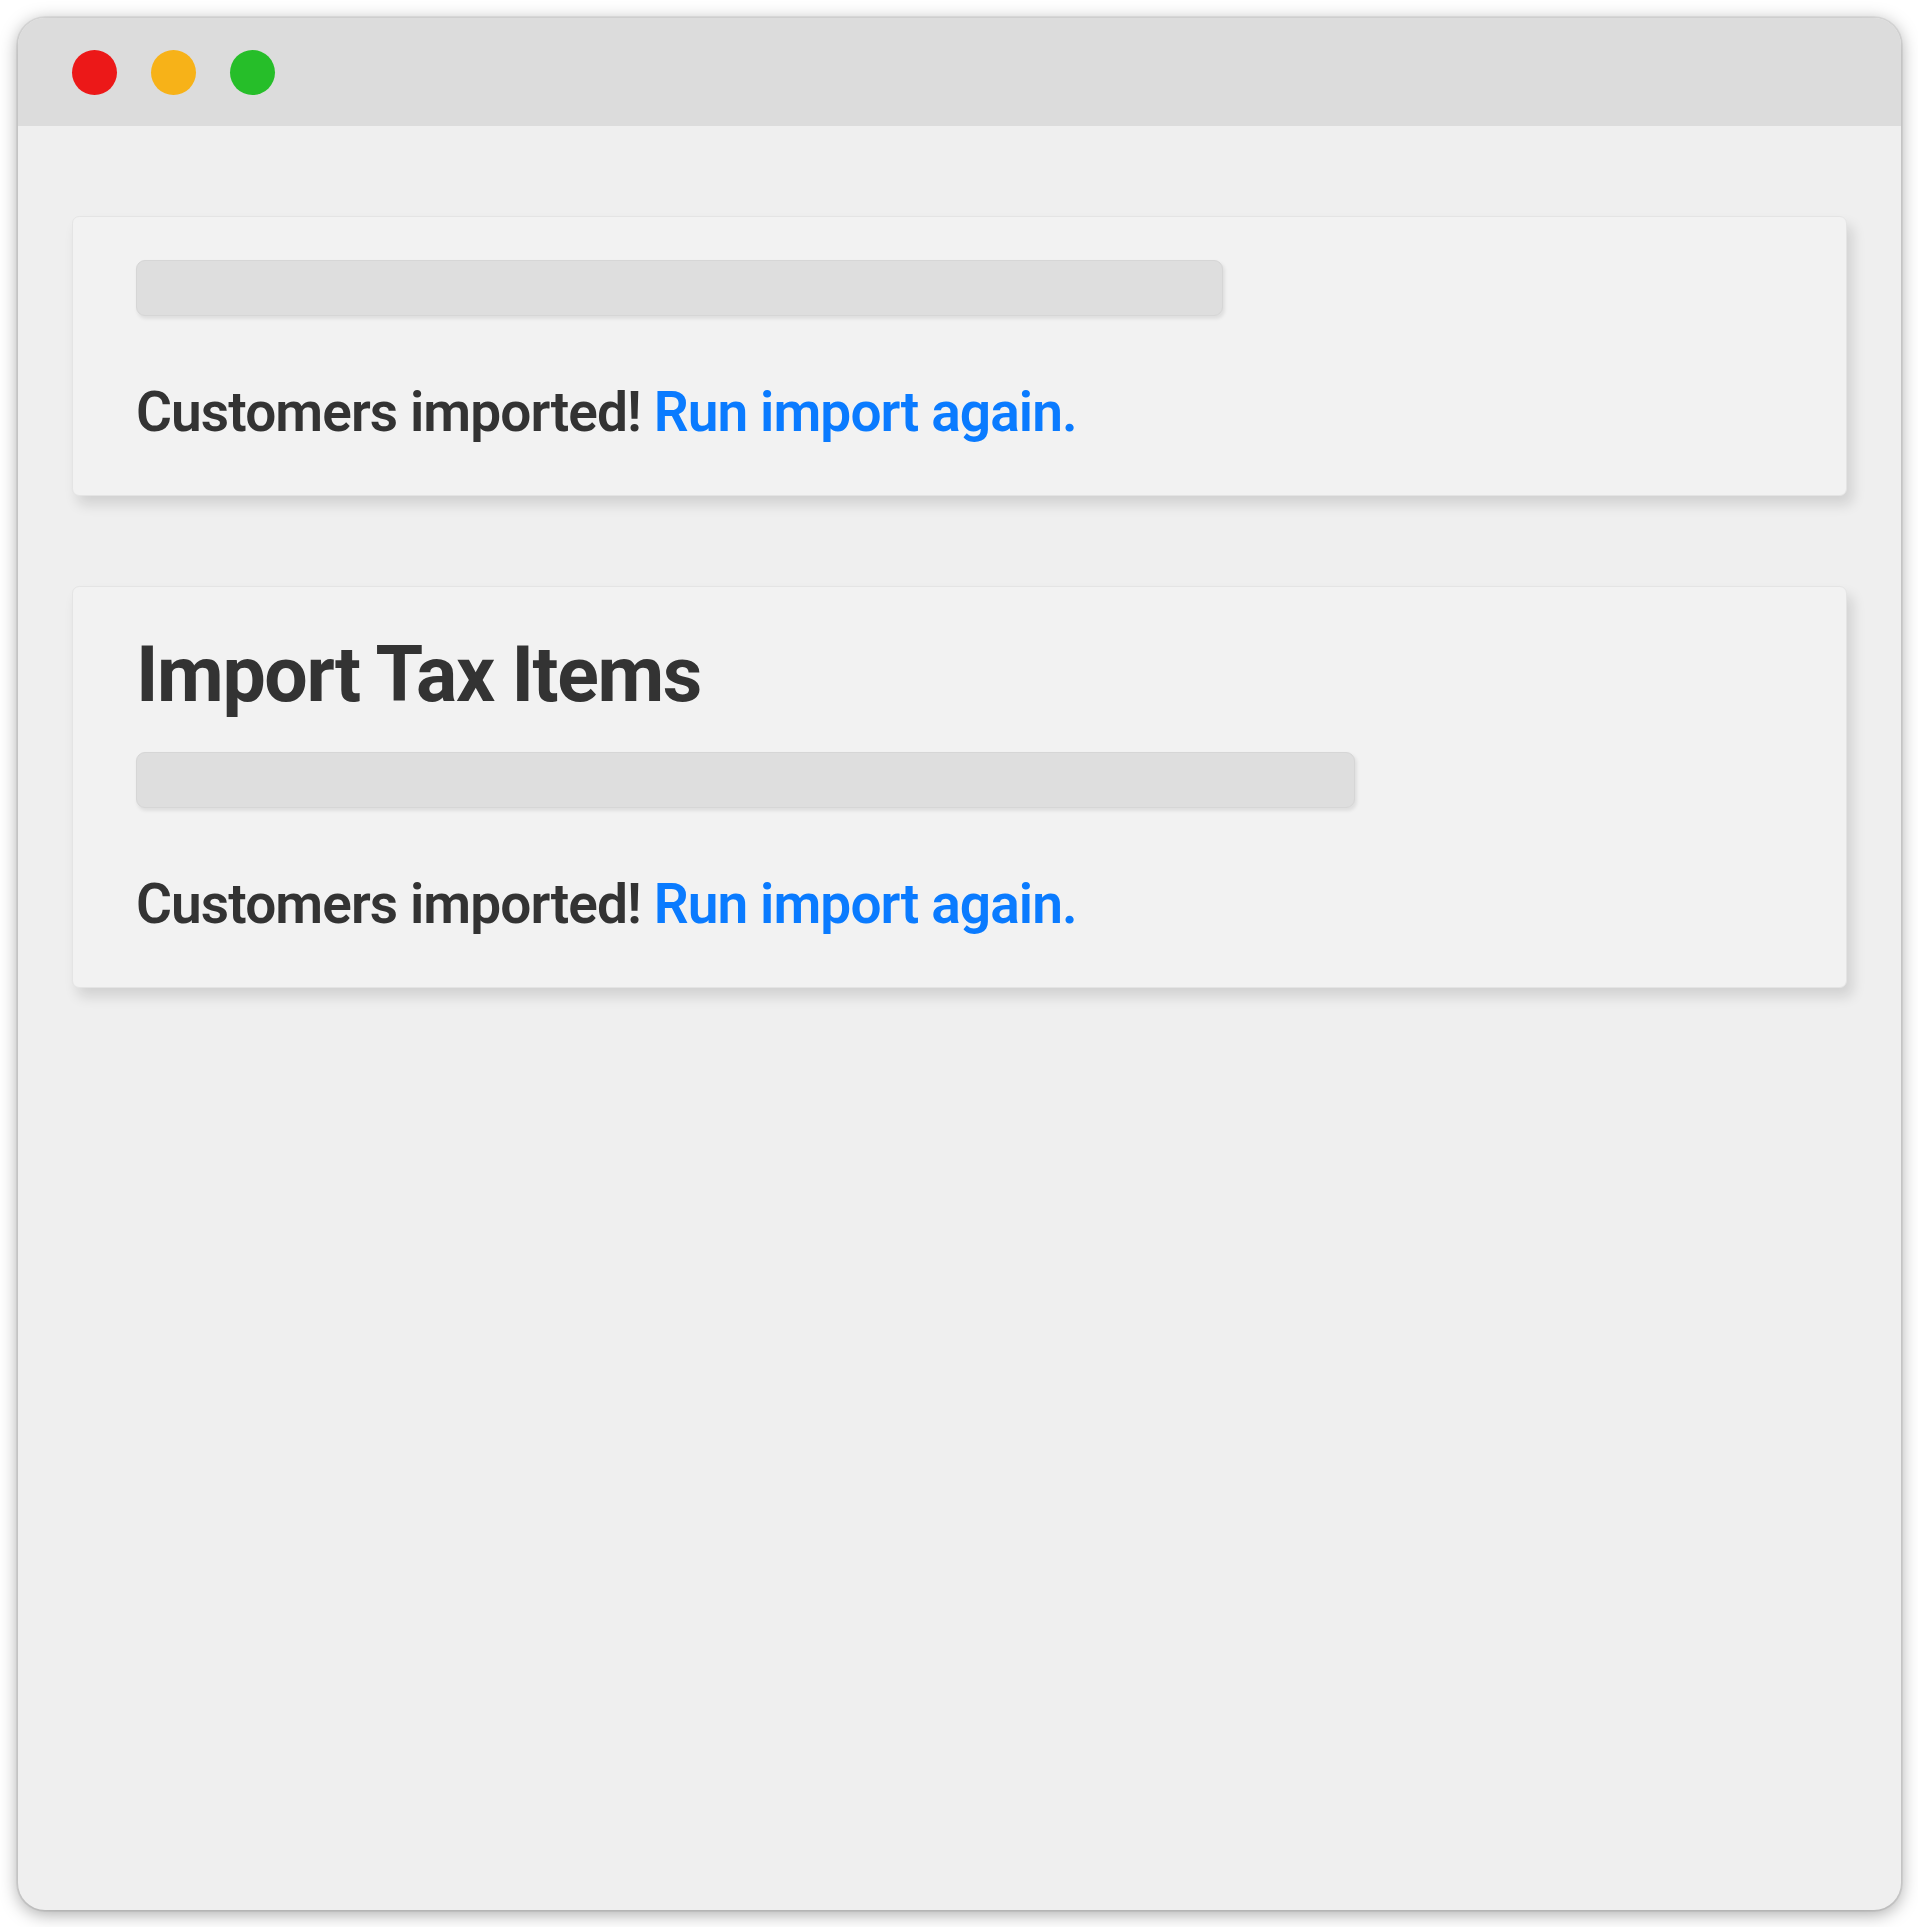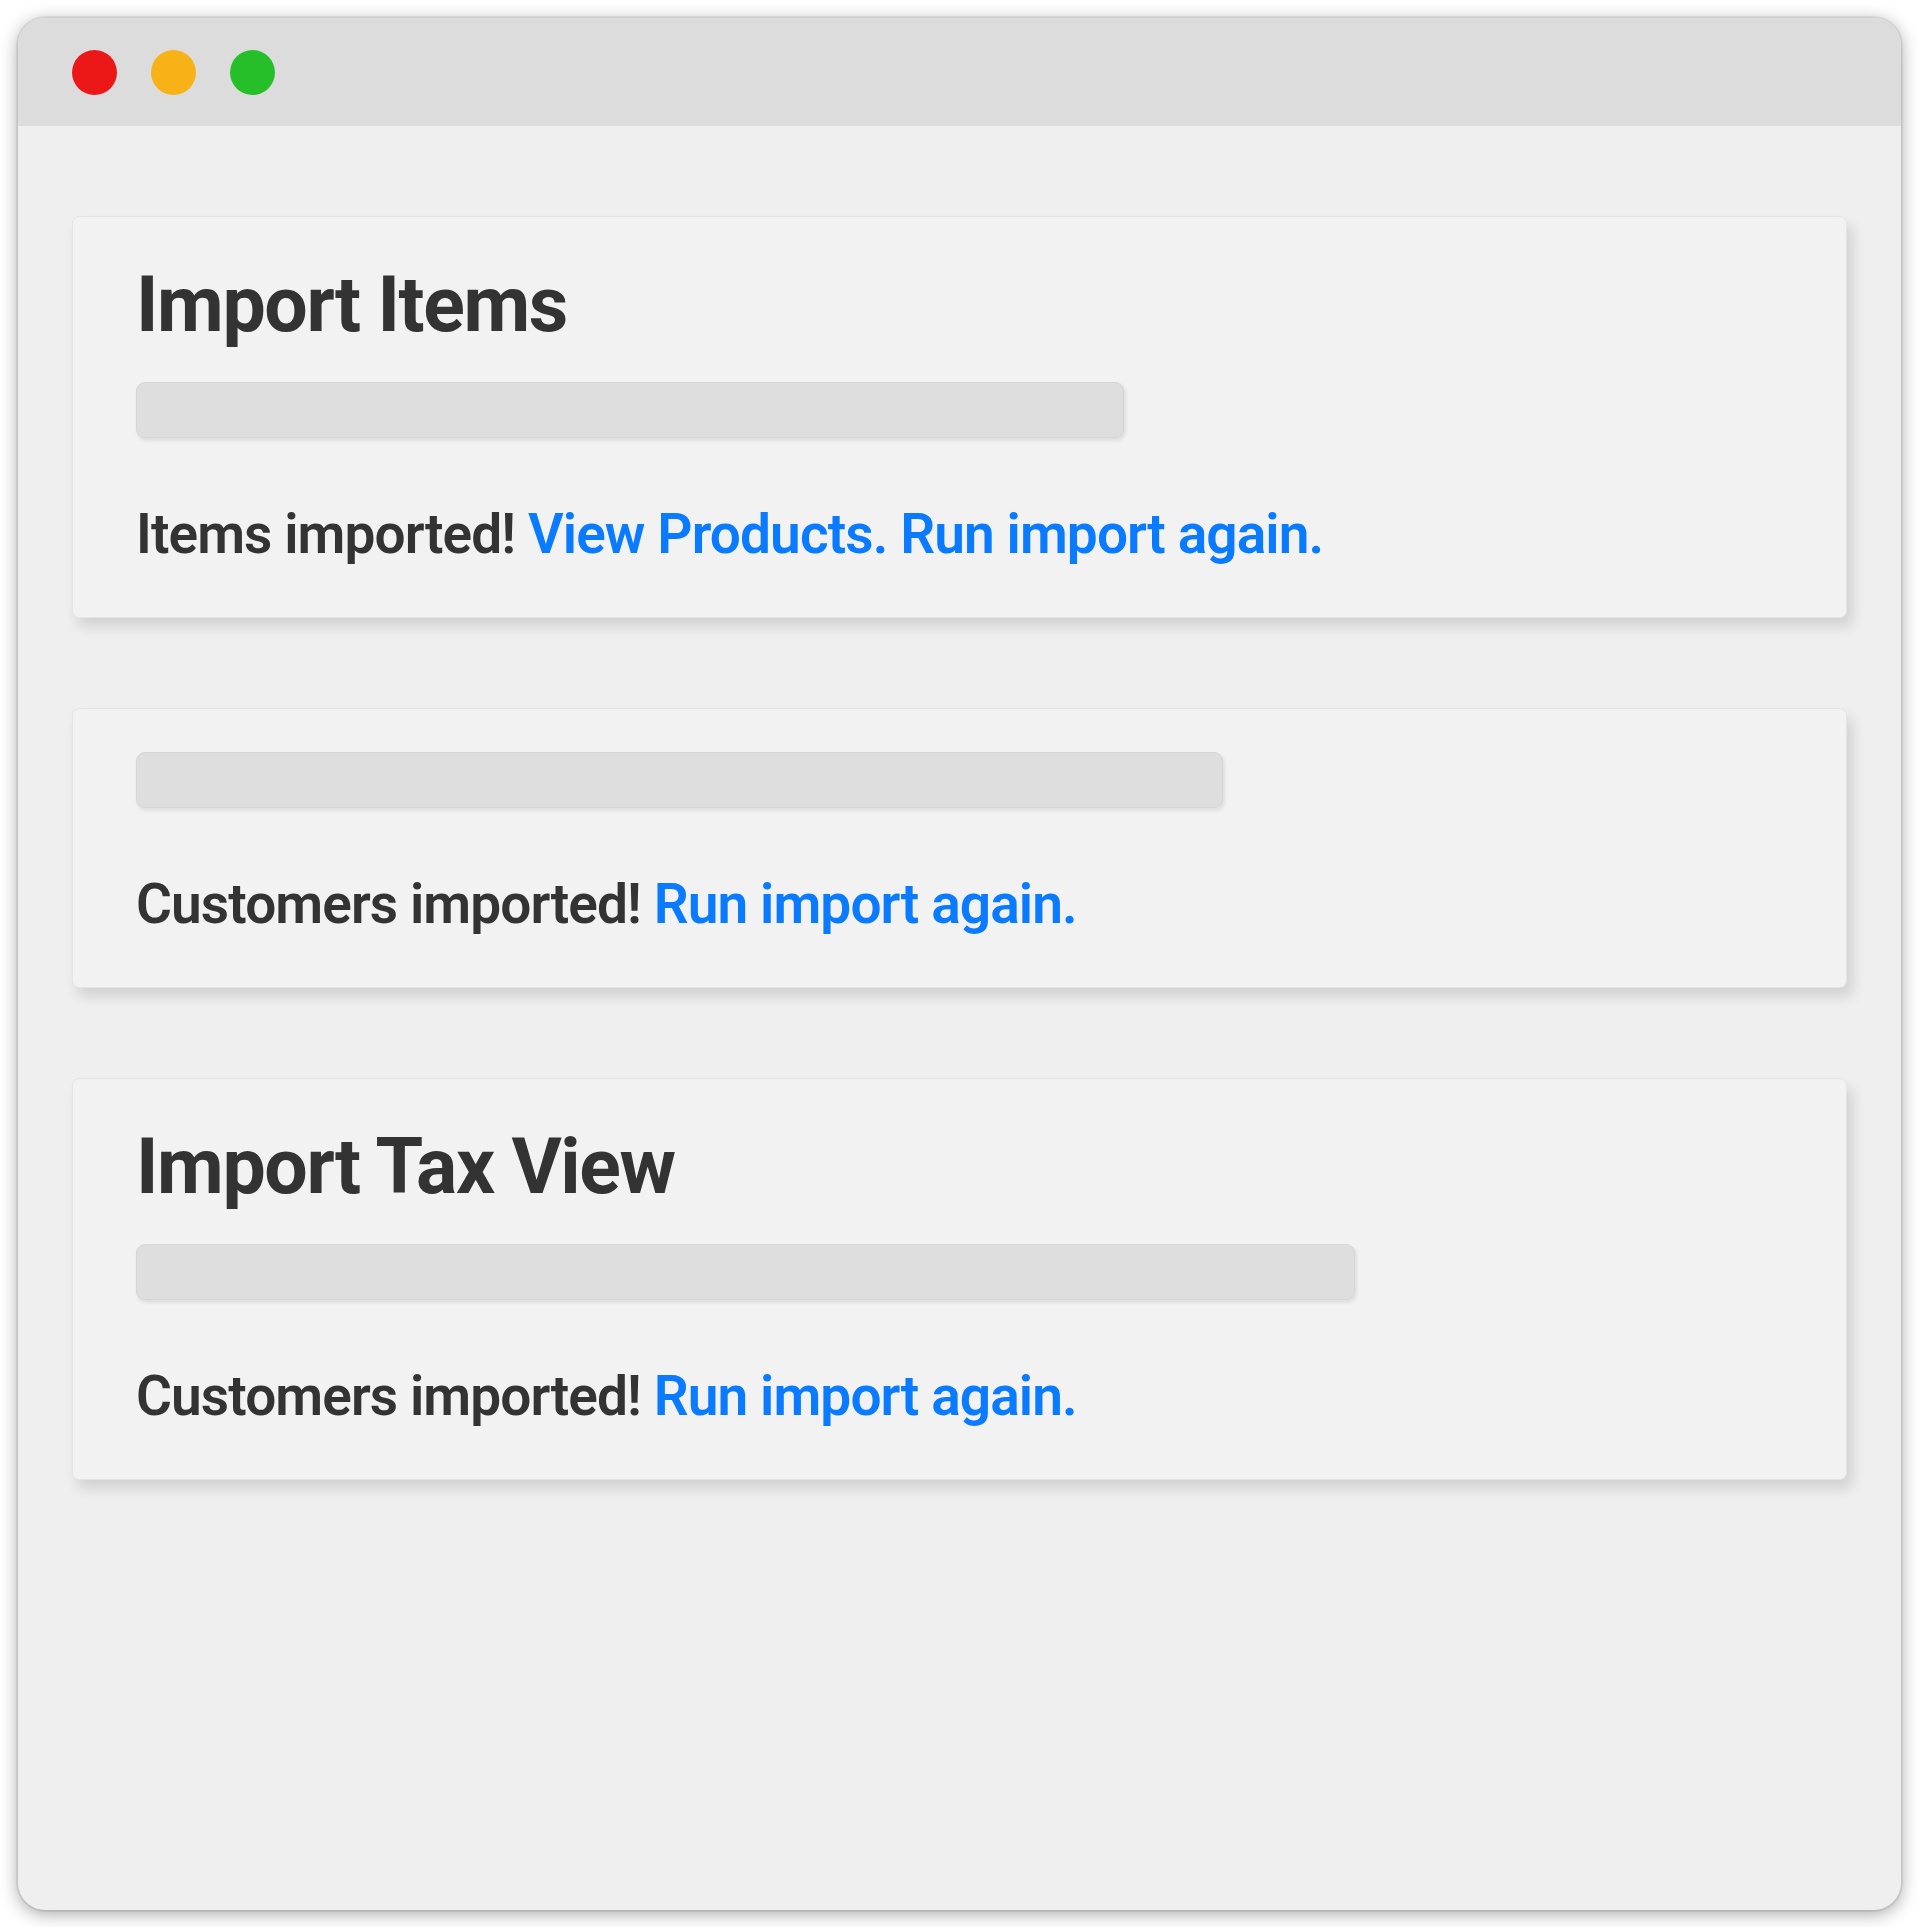"Import Items" div.card { html: <div> <div>Import Items</div> <div></div> <div> <span>Items imported!</span> <span> </span> <span>View Products.</span> <span> </span> <span>Run import again.</span> </div> </div> -> none }
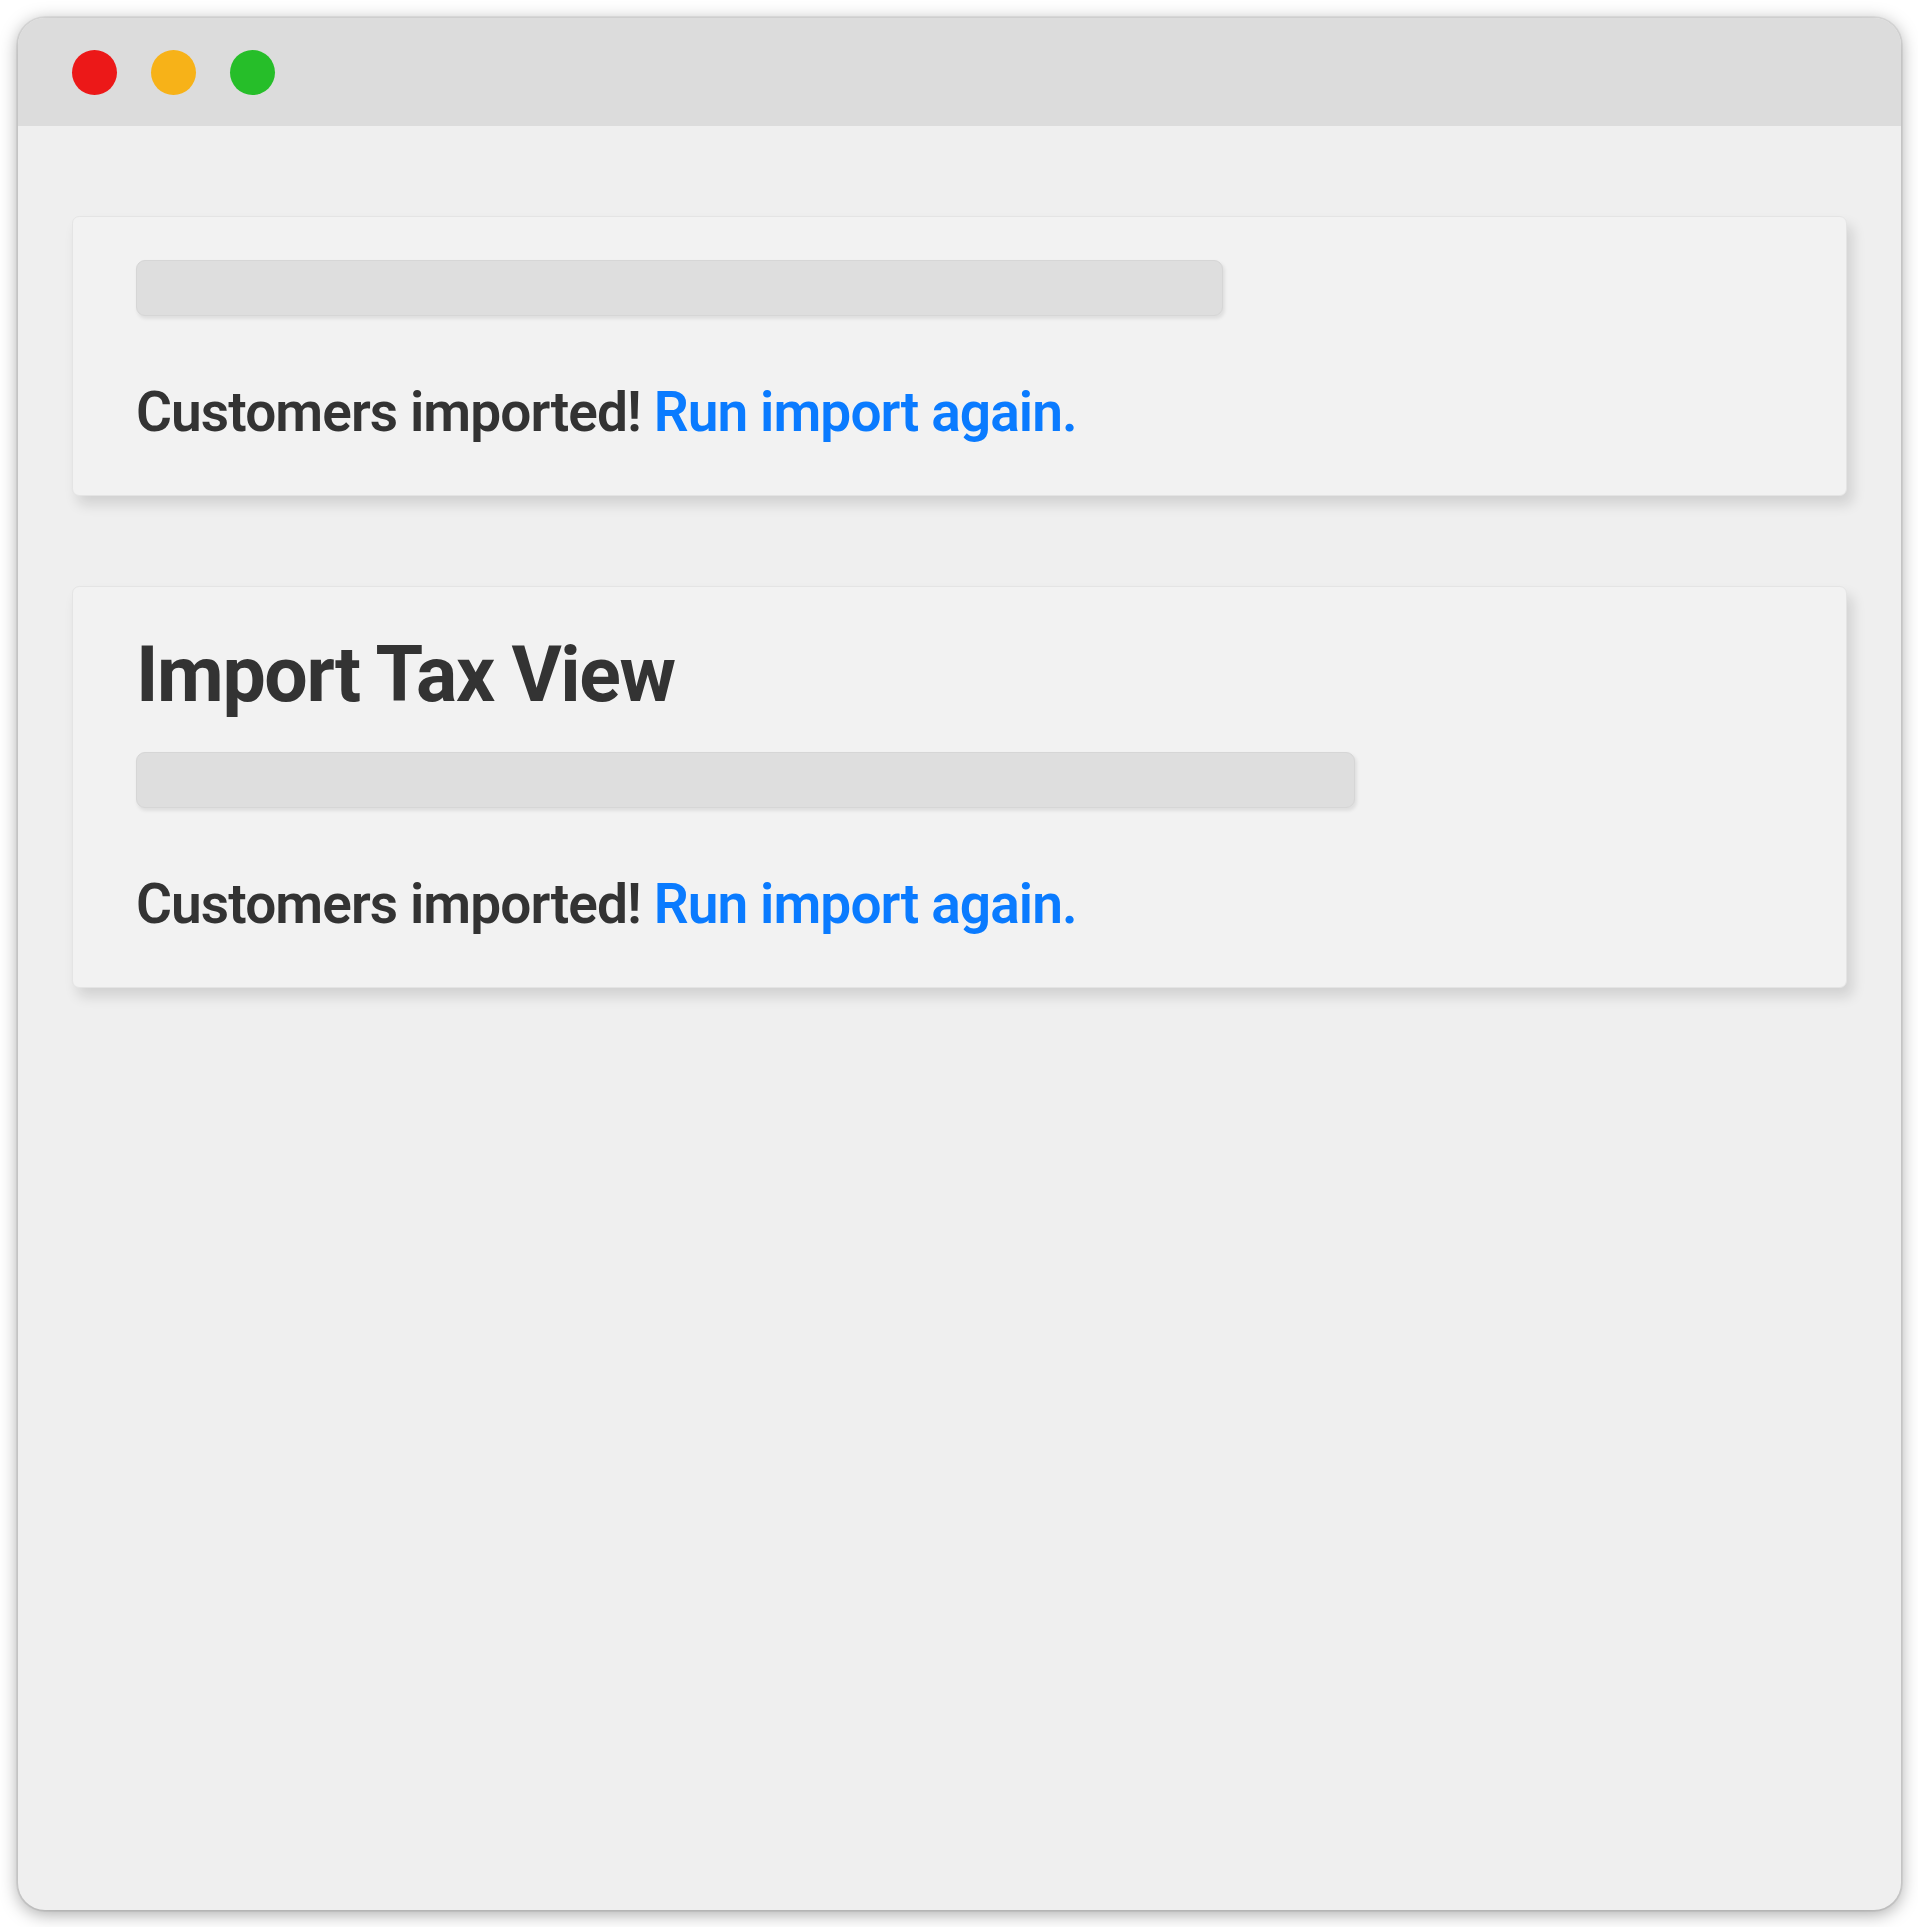"Import Tax View" div.card-title { text: View -> Items }
